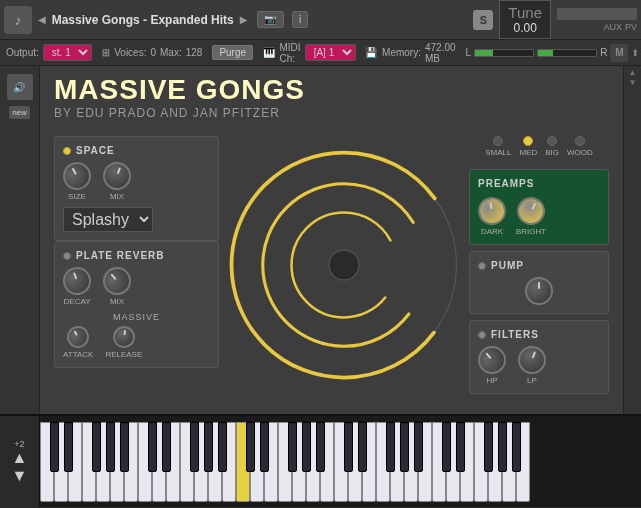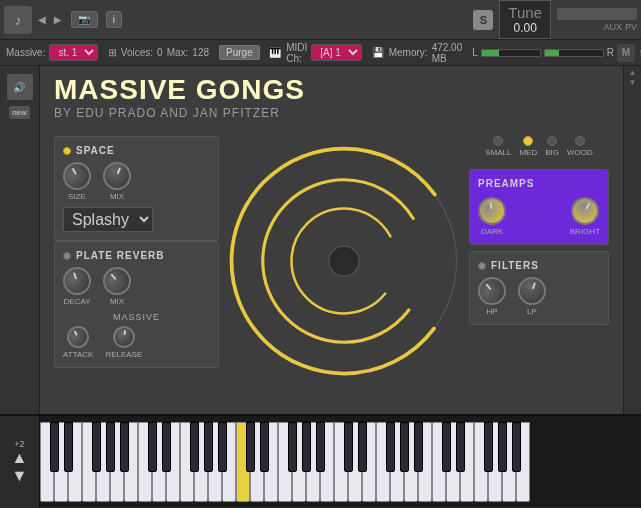"Massive Gongs - Expanded Hits" span.top-bar-title { html: none -> <span>Massive Gongs - Expanded Hits</span> }
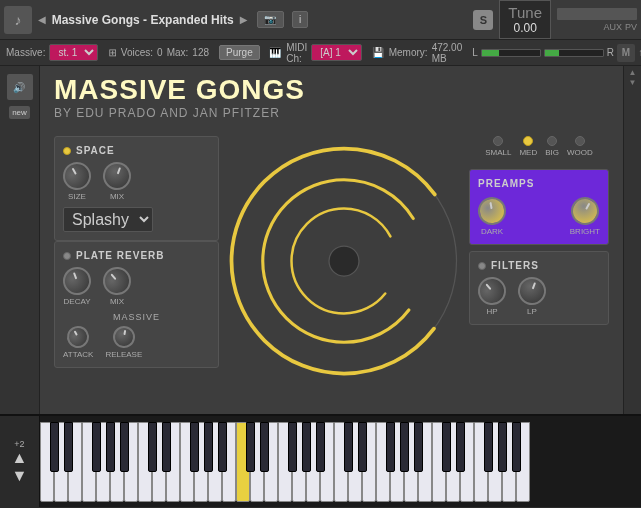"Massive:" span { text: Massive -> Output }
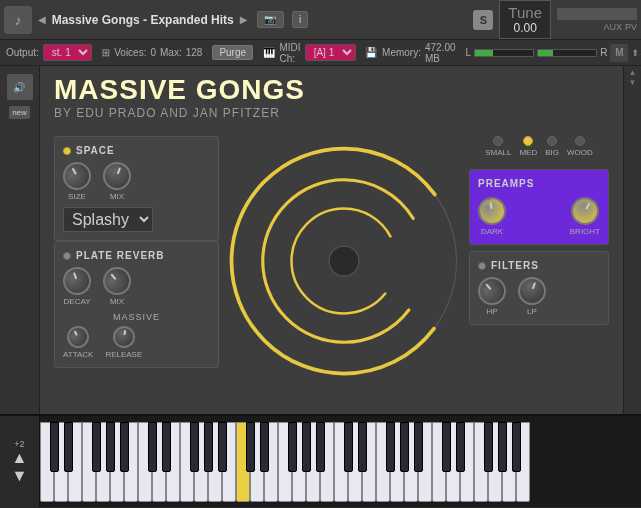"PREAMPS" .preamps-section { background: #6d28d9 -> #14532d }
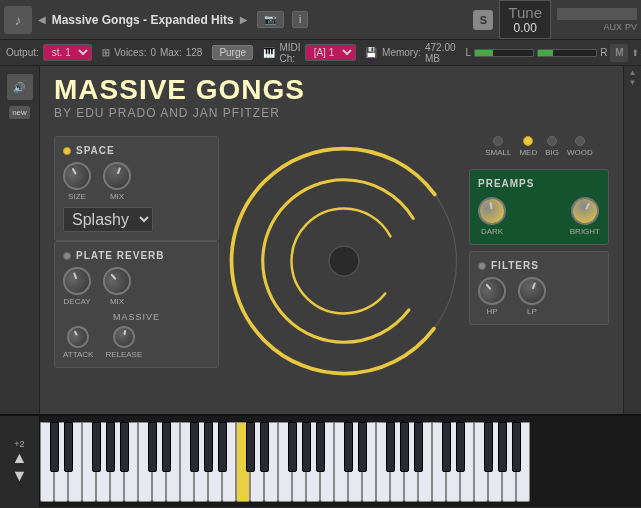"DARK" .preamps-knobs { justify-content: space-between -> none }
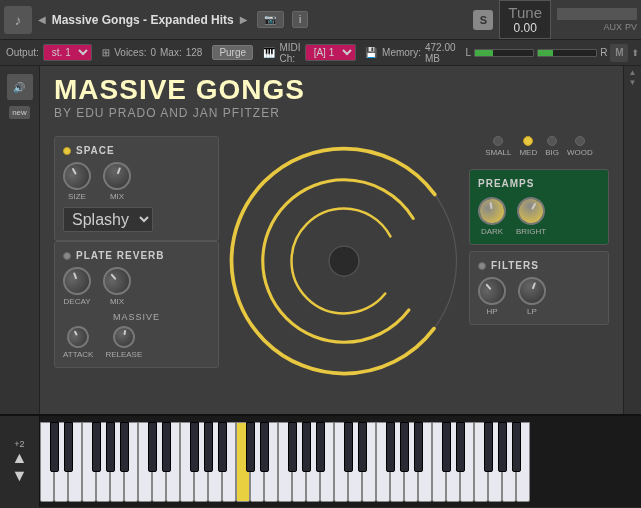"PUMP" div.pump-section { html: none -> <div> <div> <div></div> <span>PUMP</span> </div> <div> <div></div> </div> </div> }
